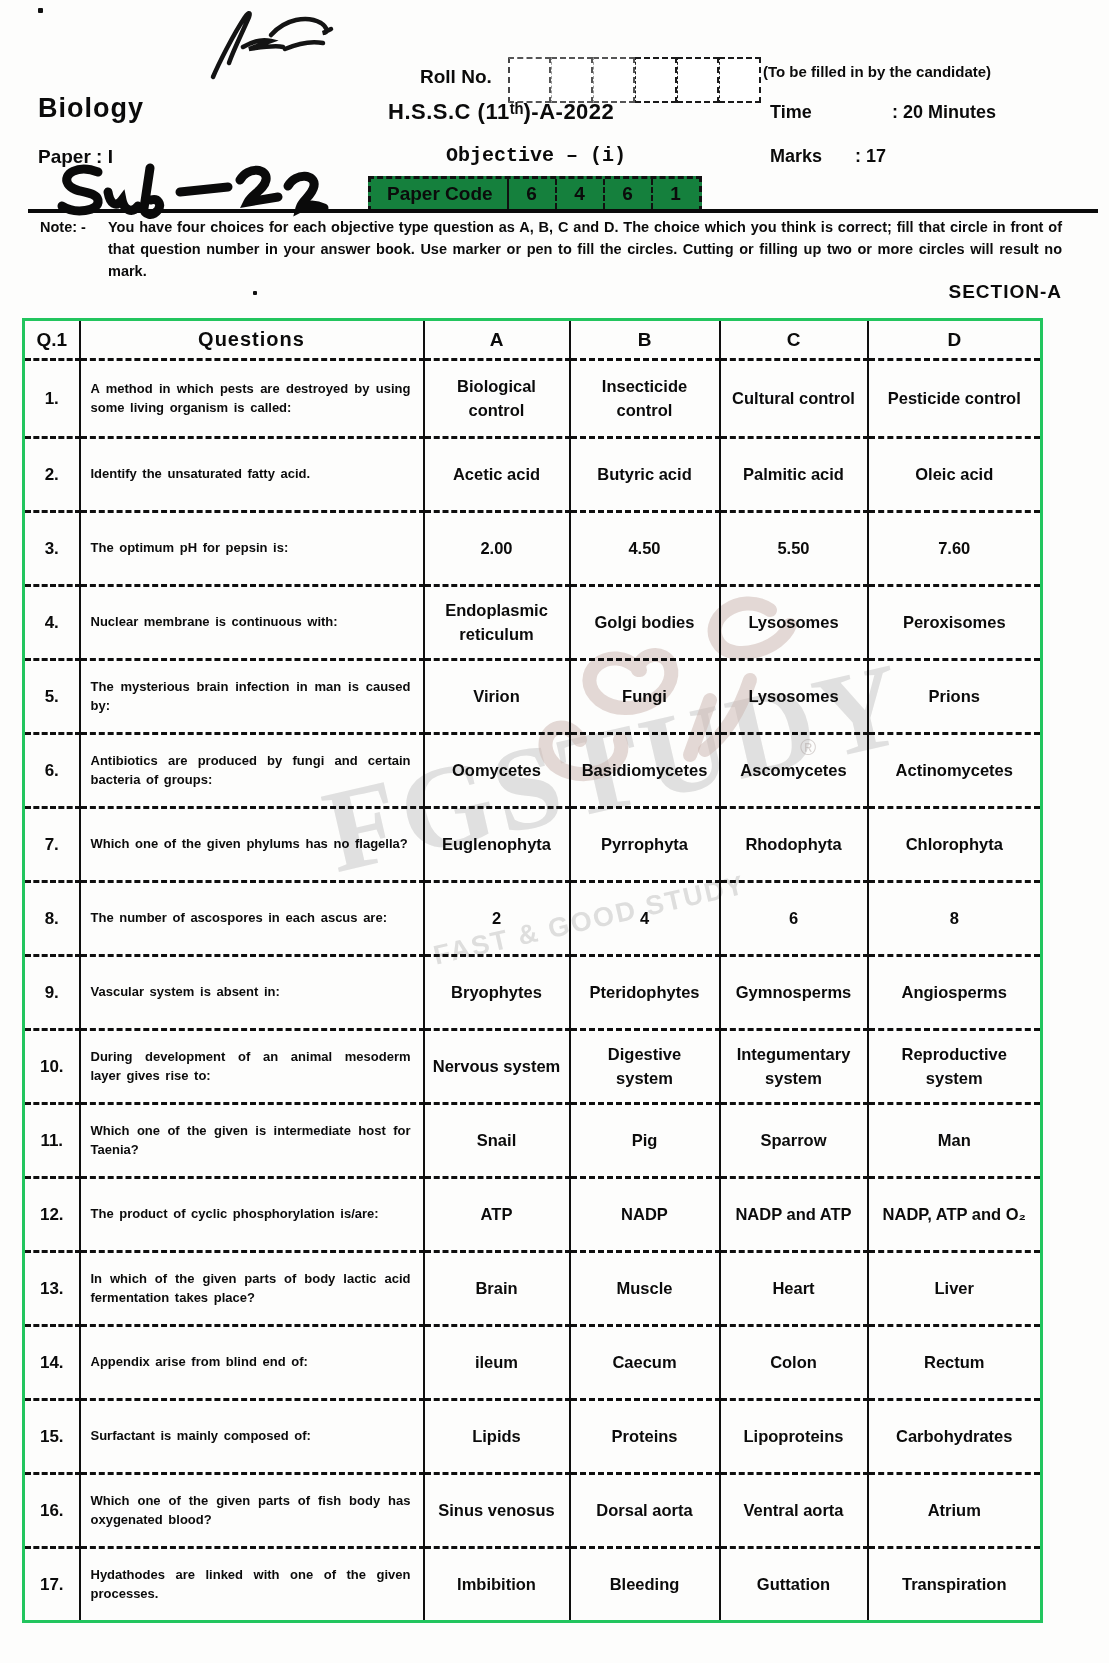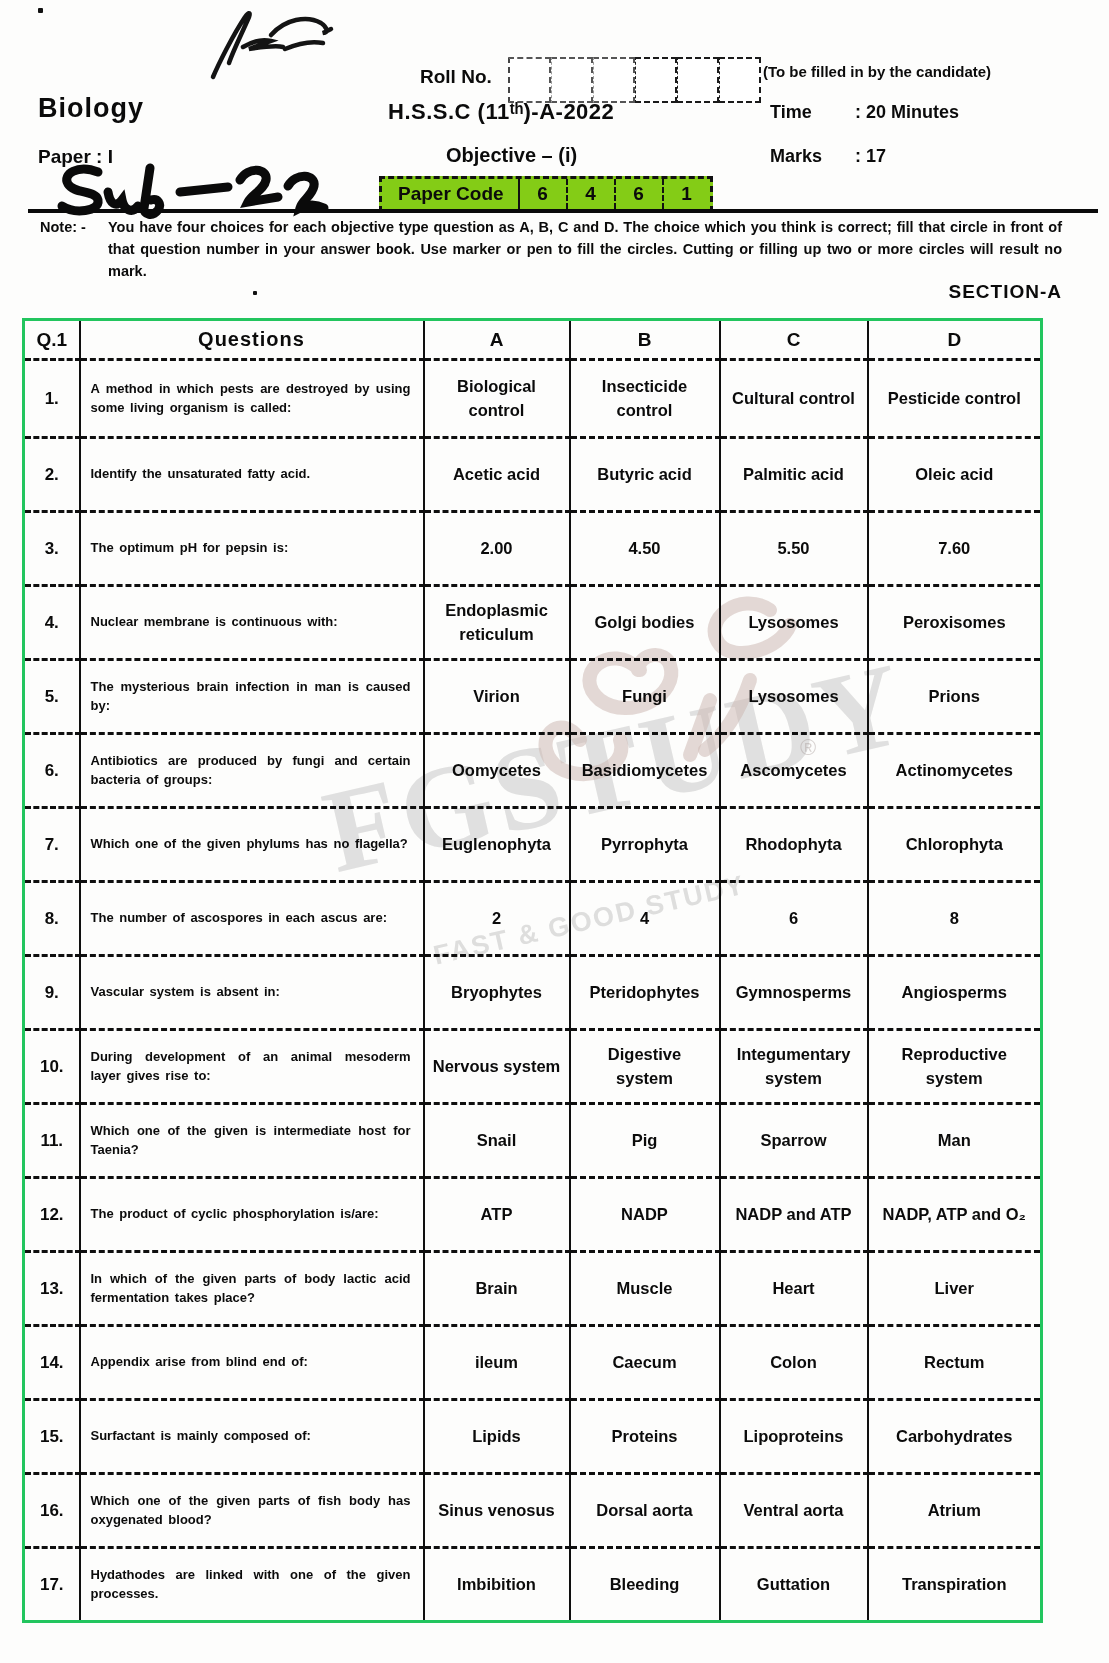"Time" .time-row { gap: none -> 37px }
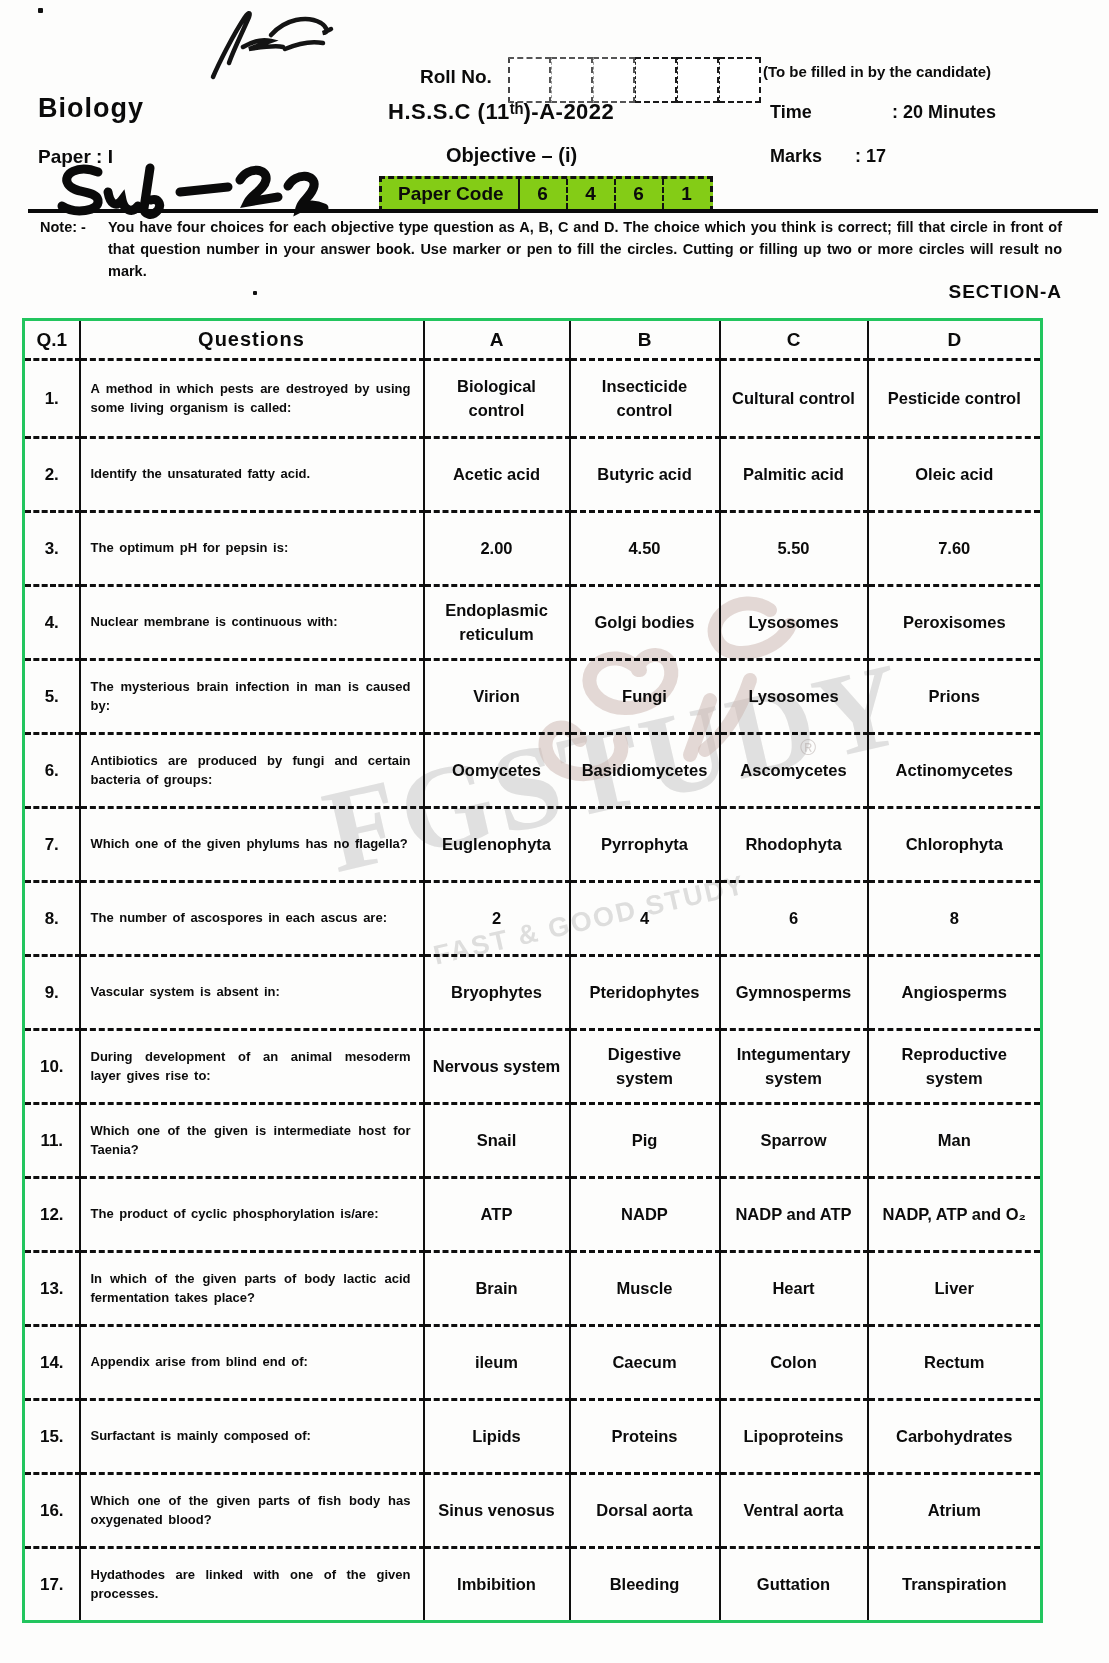"Objective – (i)" .objective { font-family: none -> Liberation Mono, monospace }
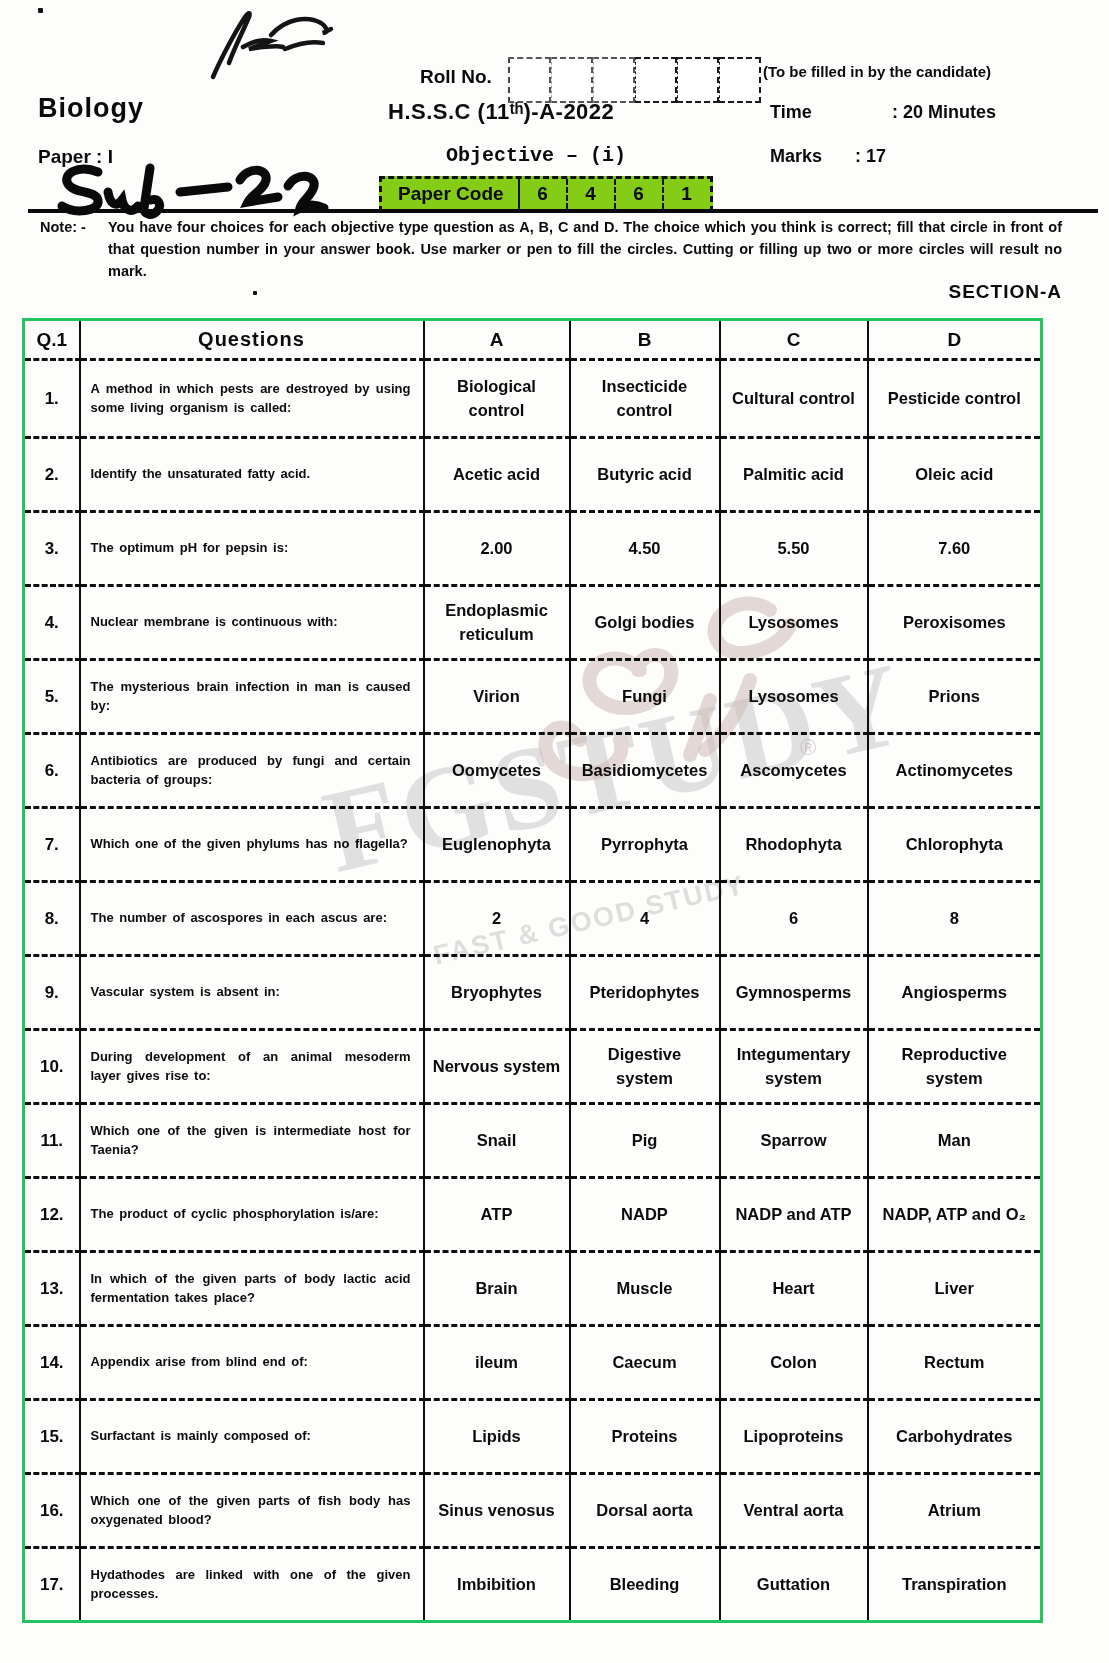"Paper Code" .paper-code { background: #84cc16 -> #15803d; left: 379px -> 368px }
